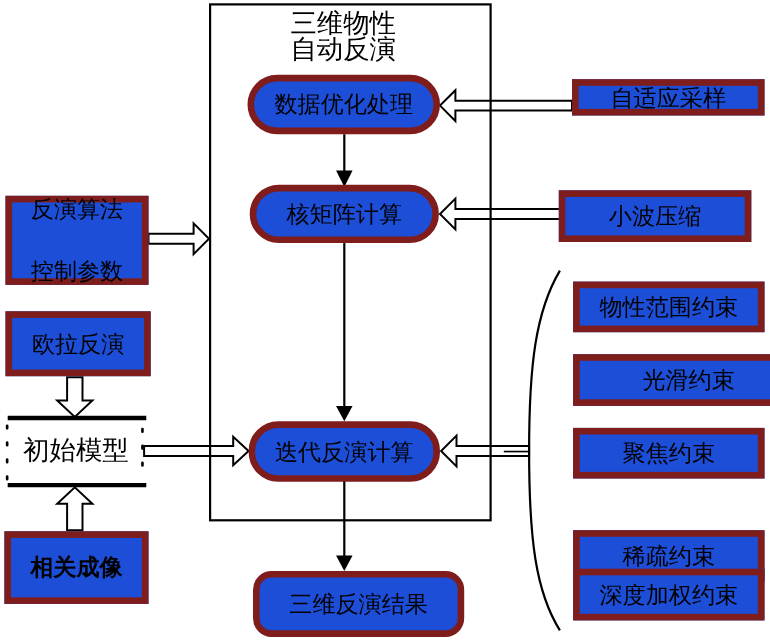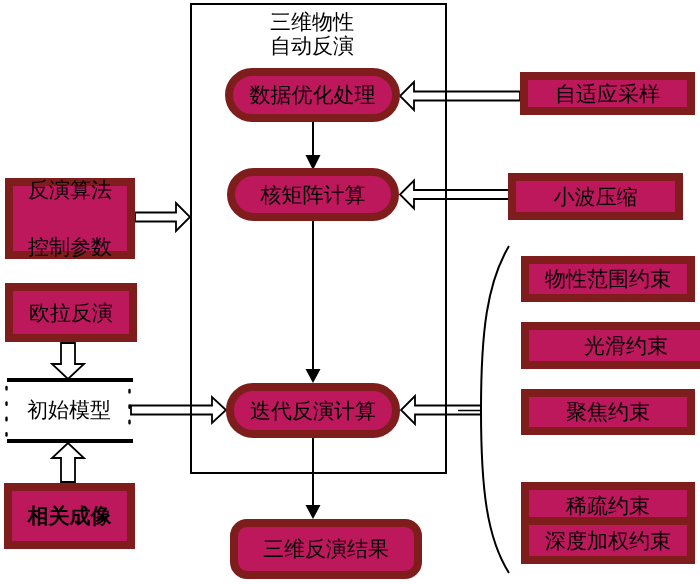"三维物性" .plain-label { font-size: 21px -> 24px }
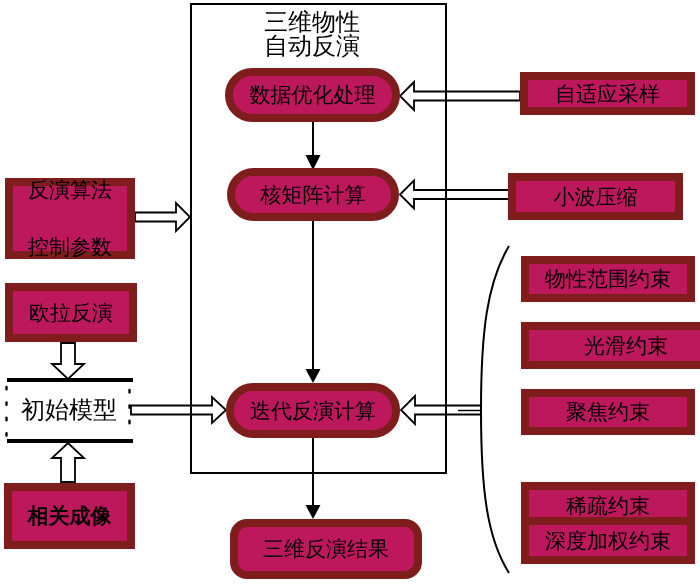"数据优化处理" .box { background: #be185d -> #1d4ed8; border: 8px solid #7f1d1d -> 6px solid #7f1d1d }
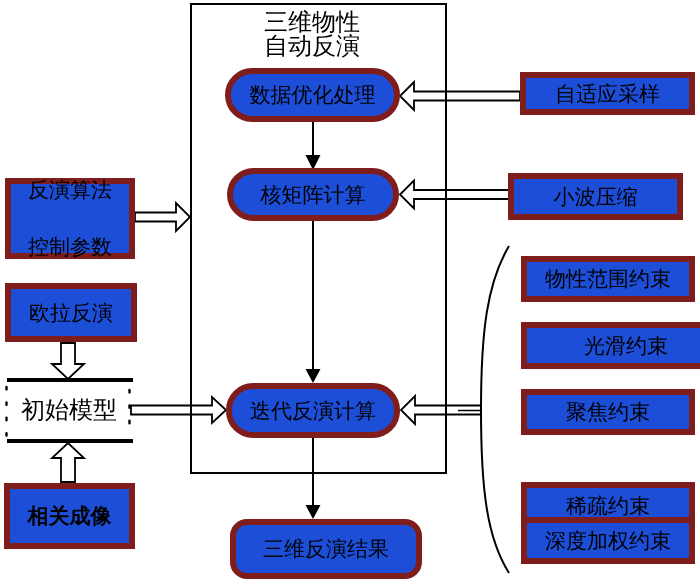"自适应采样" div.box { height: 43px -> 33px }
